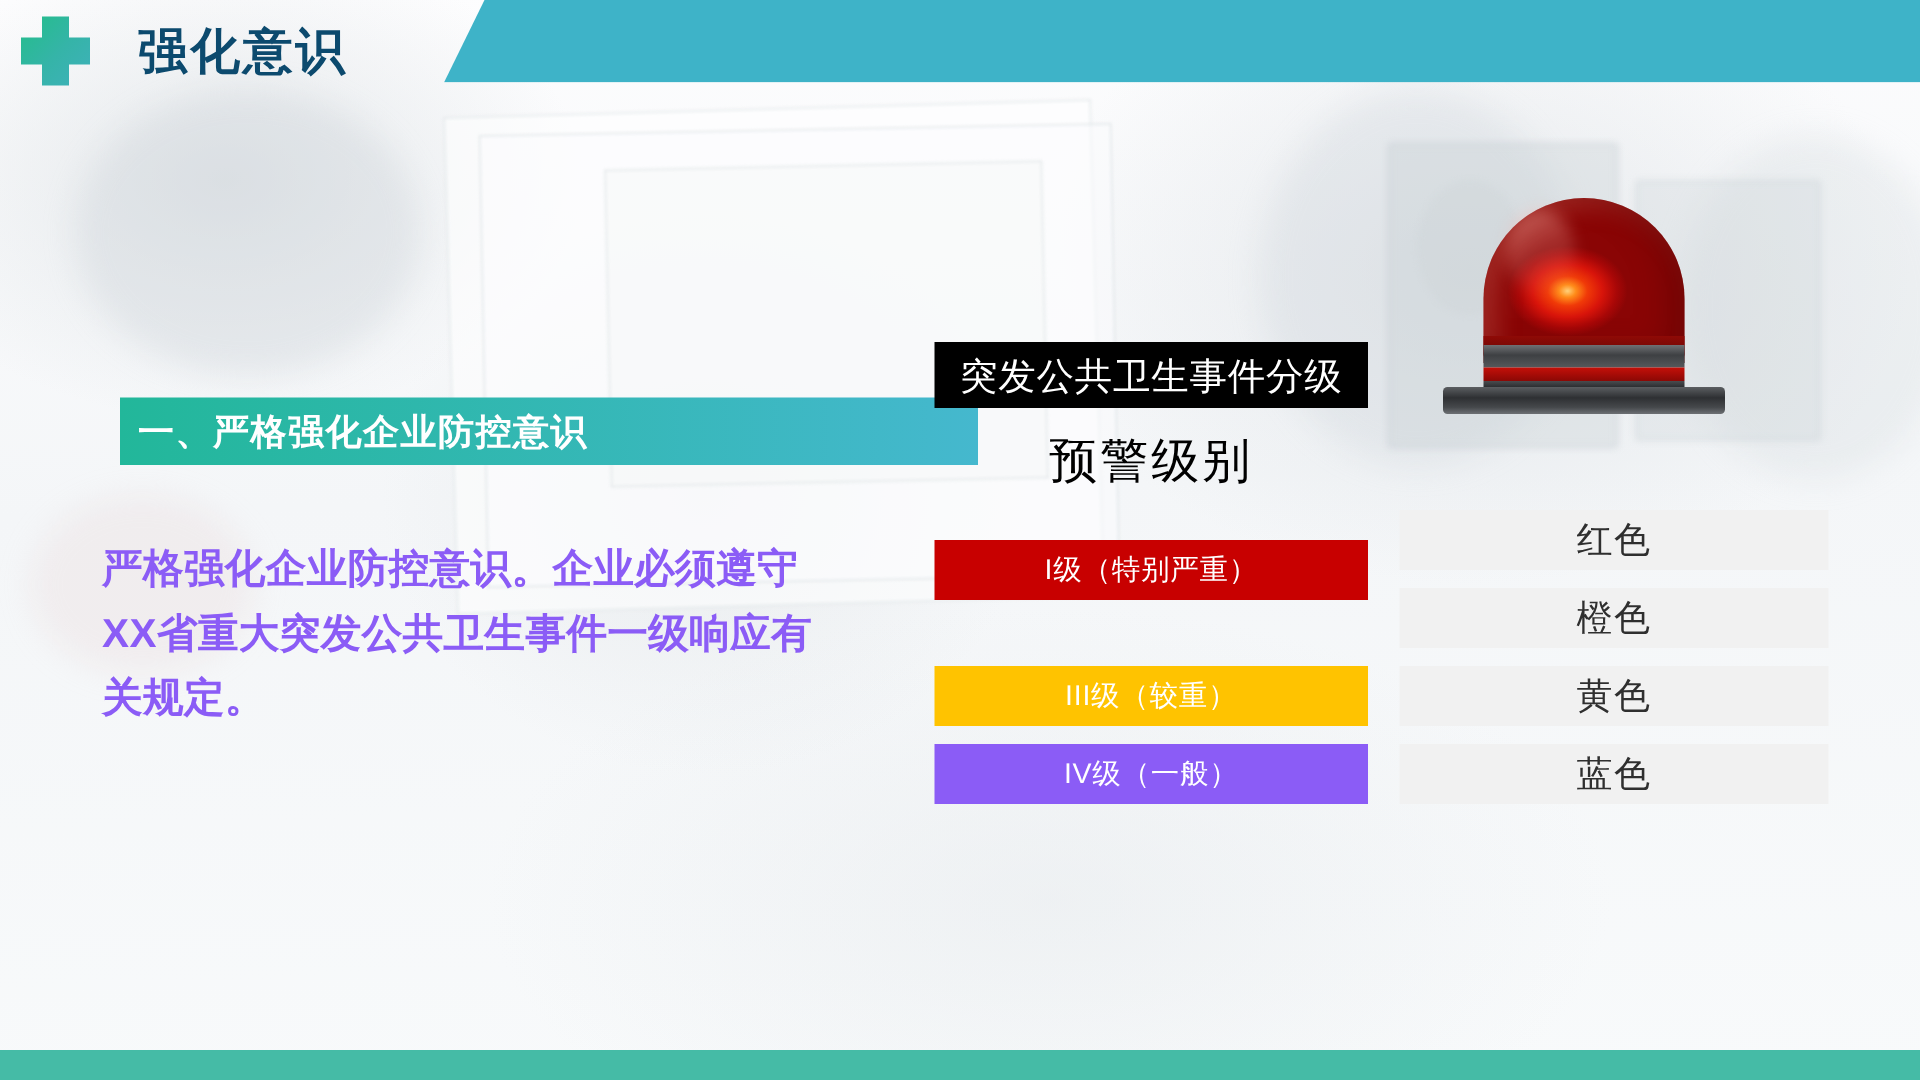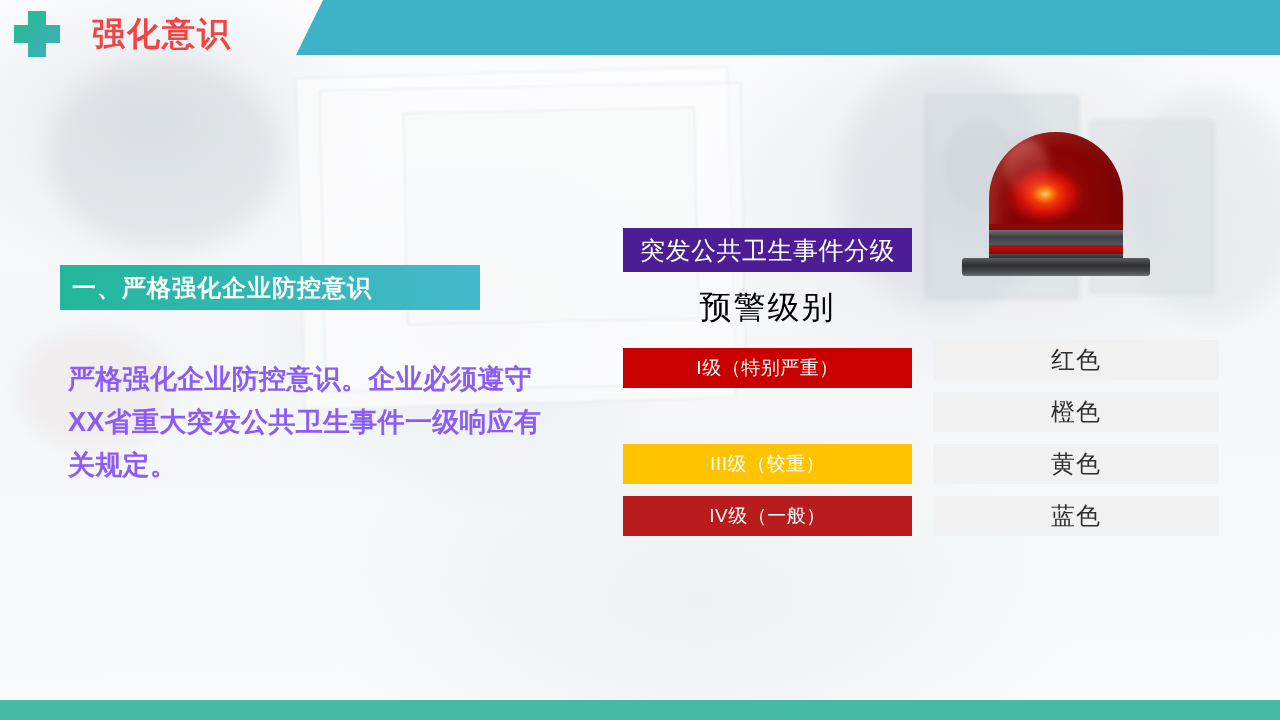"强化意识" div.header-title { color: #ef4444 -> #0c4a6e }
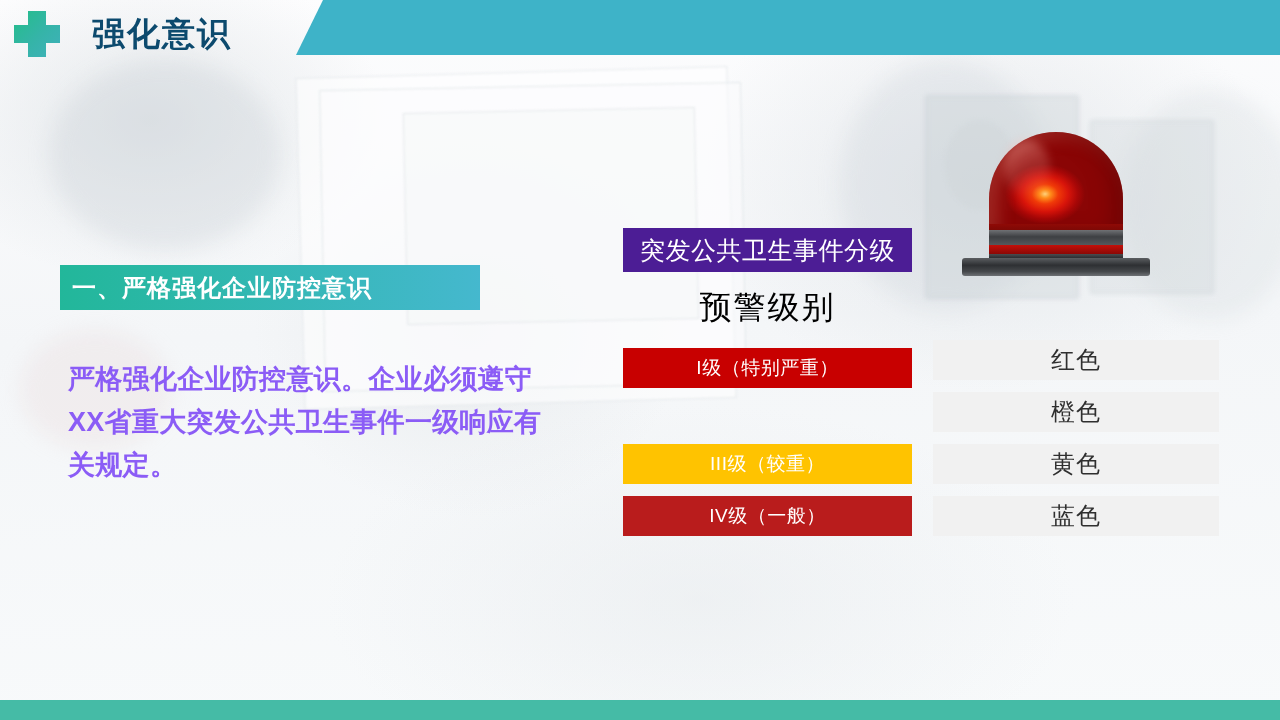"突发公共卫生事件分级" div.table-title { background: #4c1d95 -> #000000 }
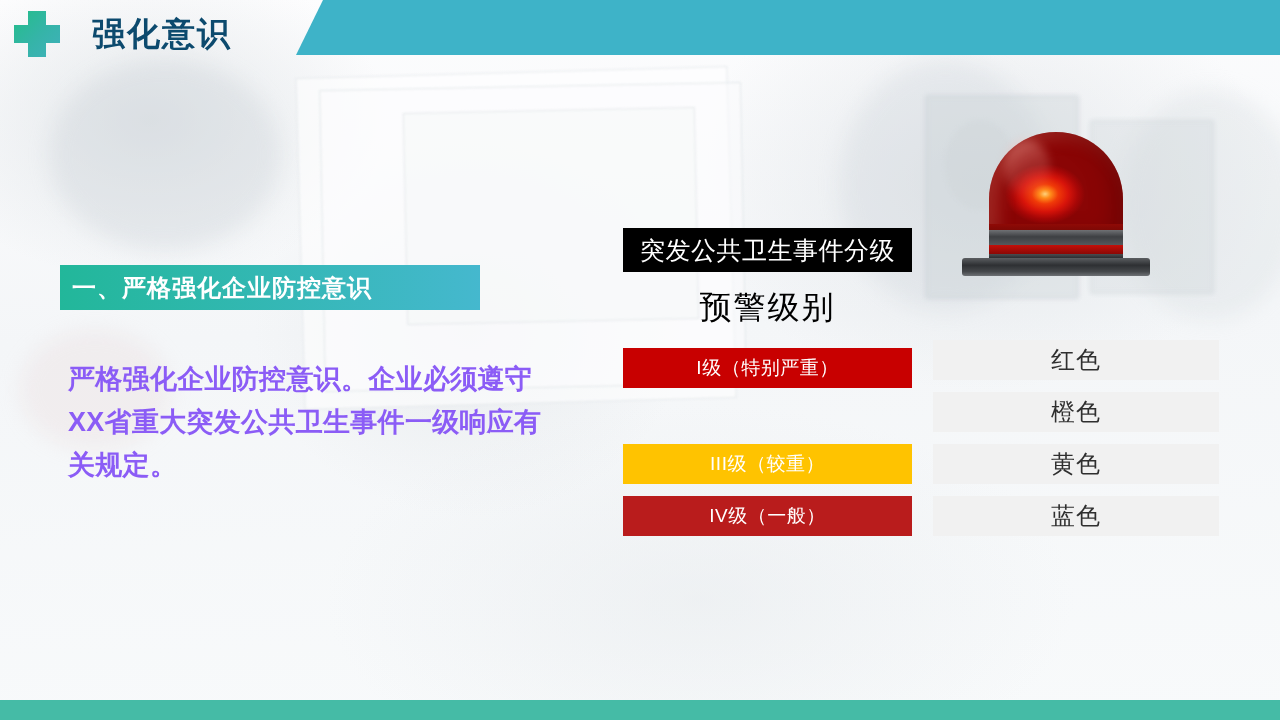"一、严格强化企业防控意识" .section-heading { left: 60px -> 80px; width: 420px -> 572px }
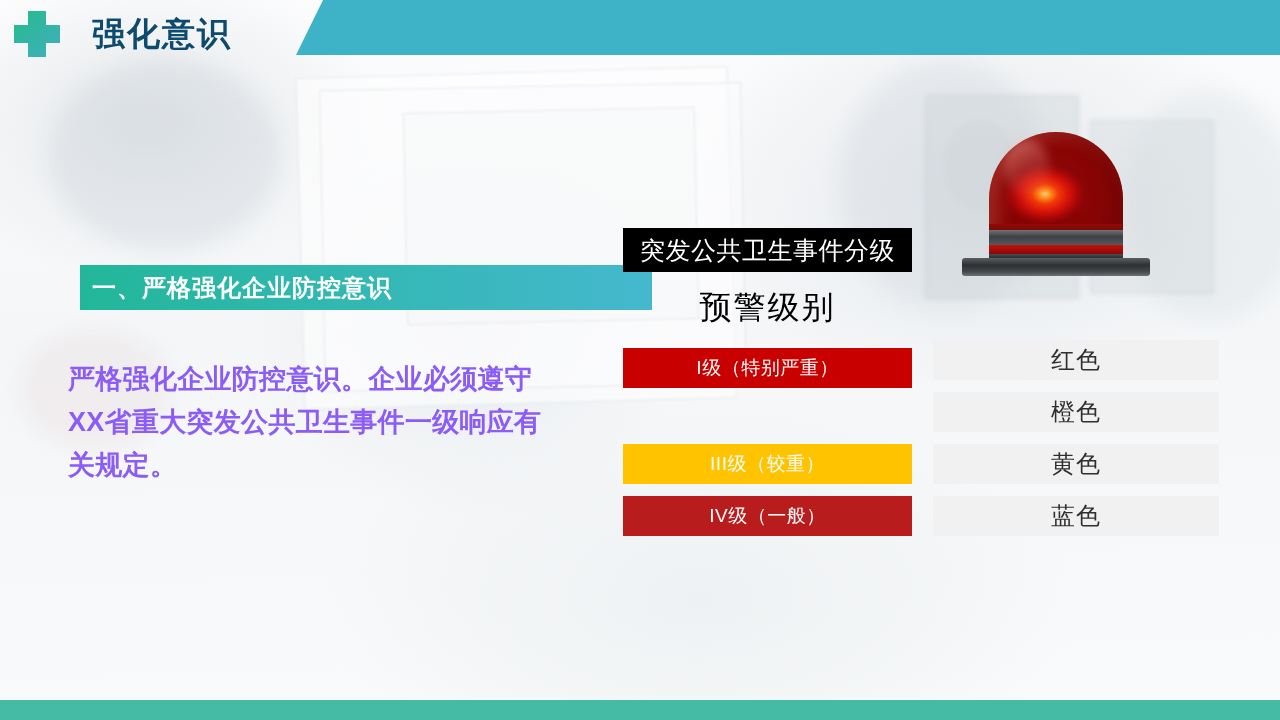"I级（特别严重）" div.level-row { top: 348px -> 360px }
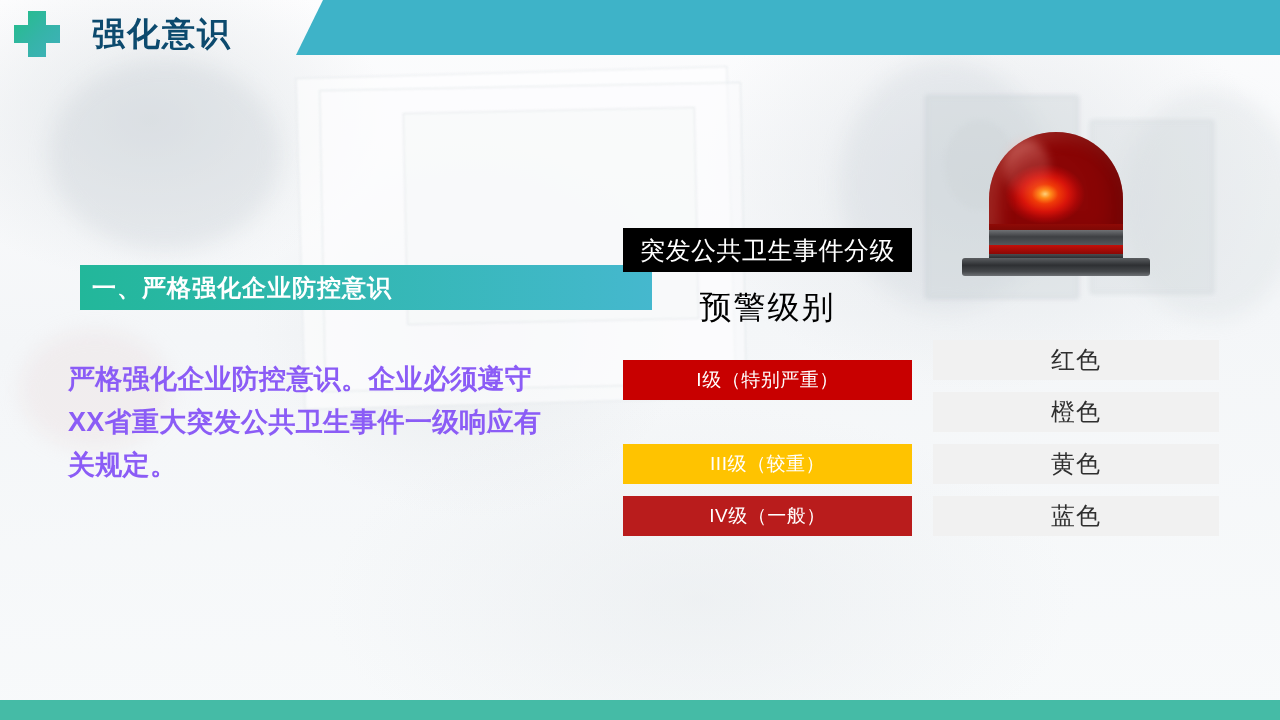"IV级（一般）" div.level-row { background: #b91c1c -> #8b5cf6 }
